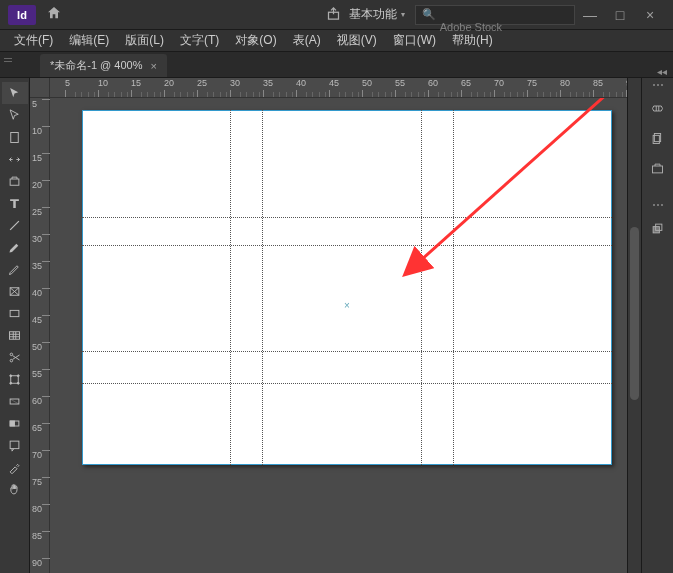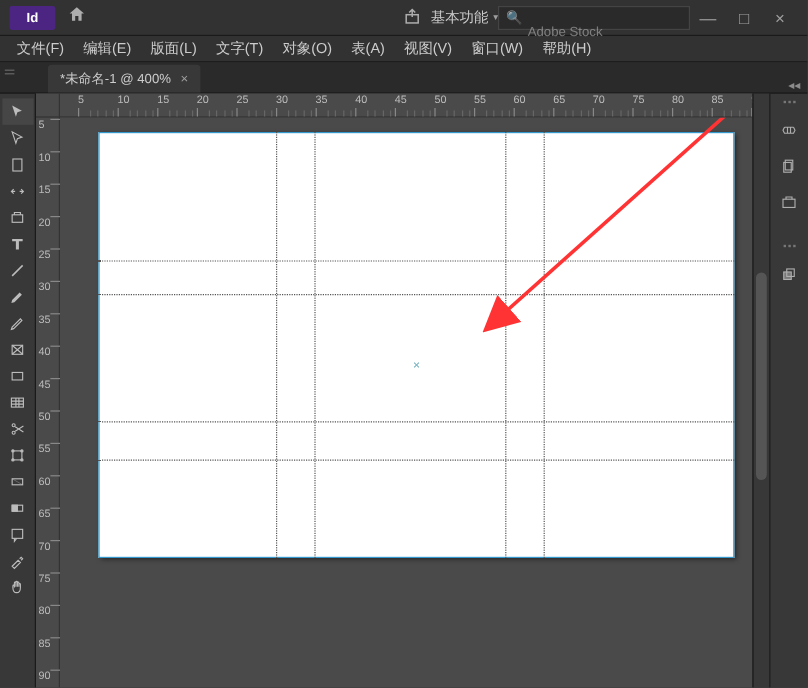"Id" .titlebar .logo { width: 38px -> 28px }
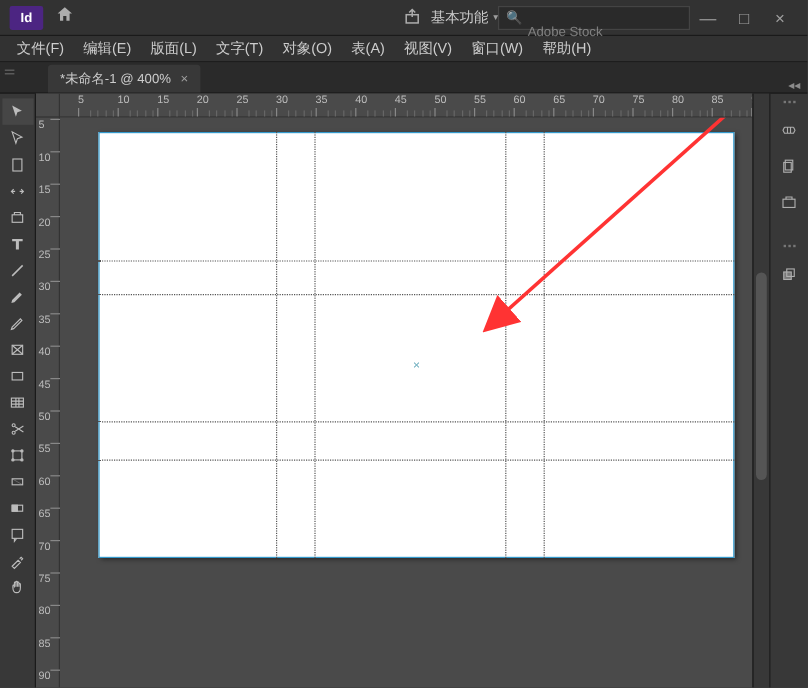"基本功能" .titlebar .workspace { margin-right: none -> 10px }
